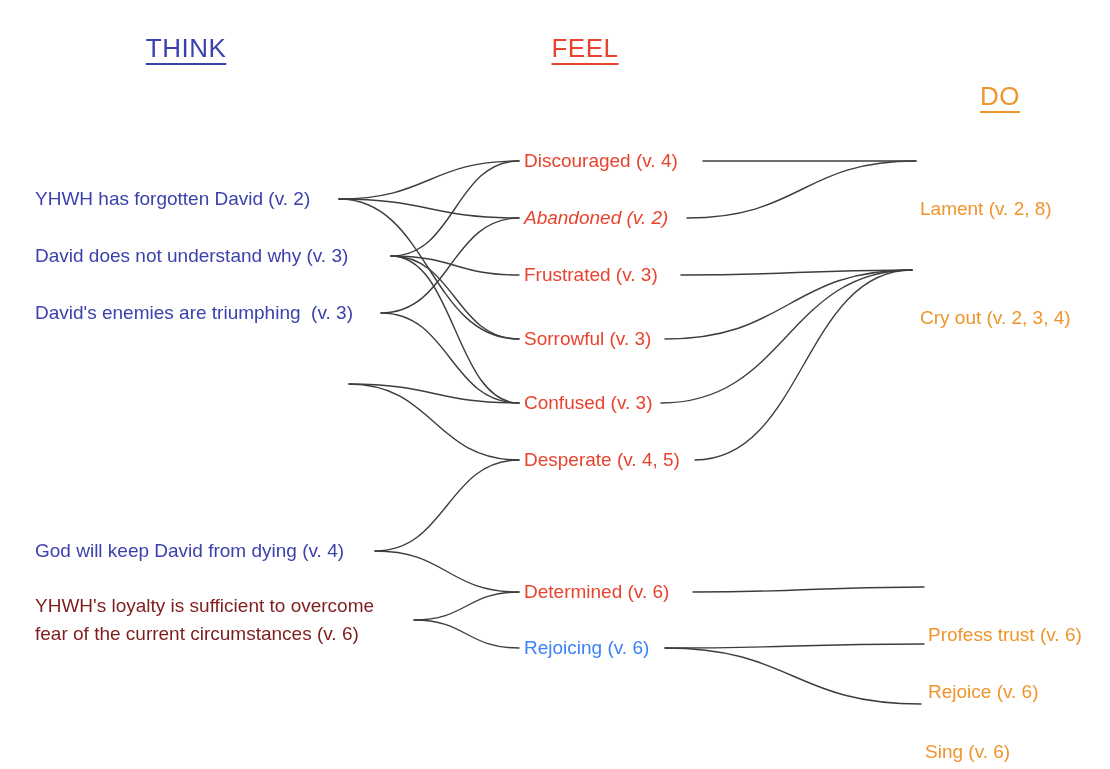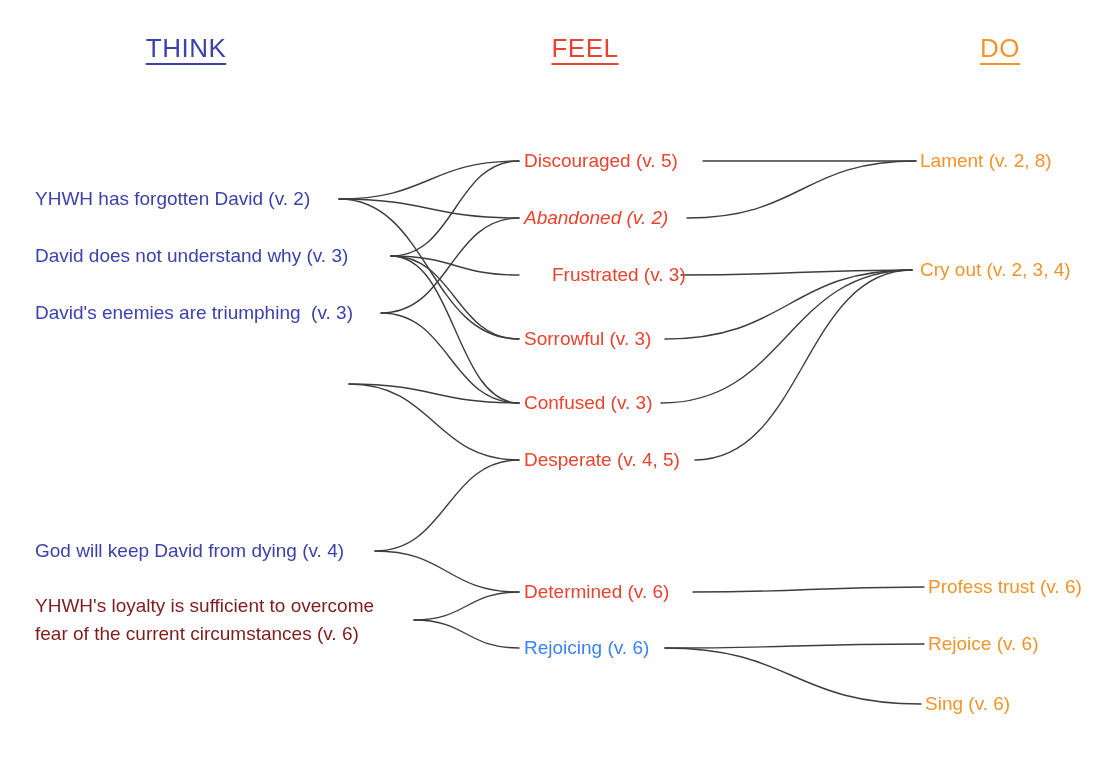"DO" .do { margin-top: none -> 48px }
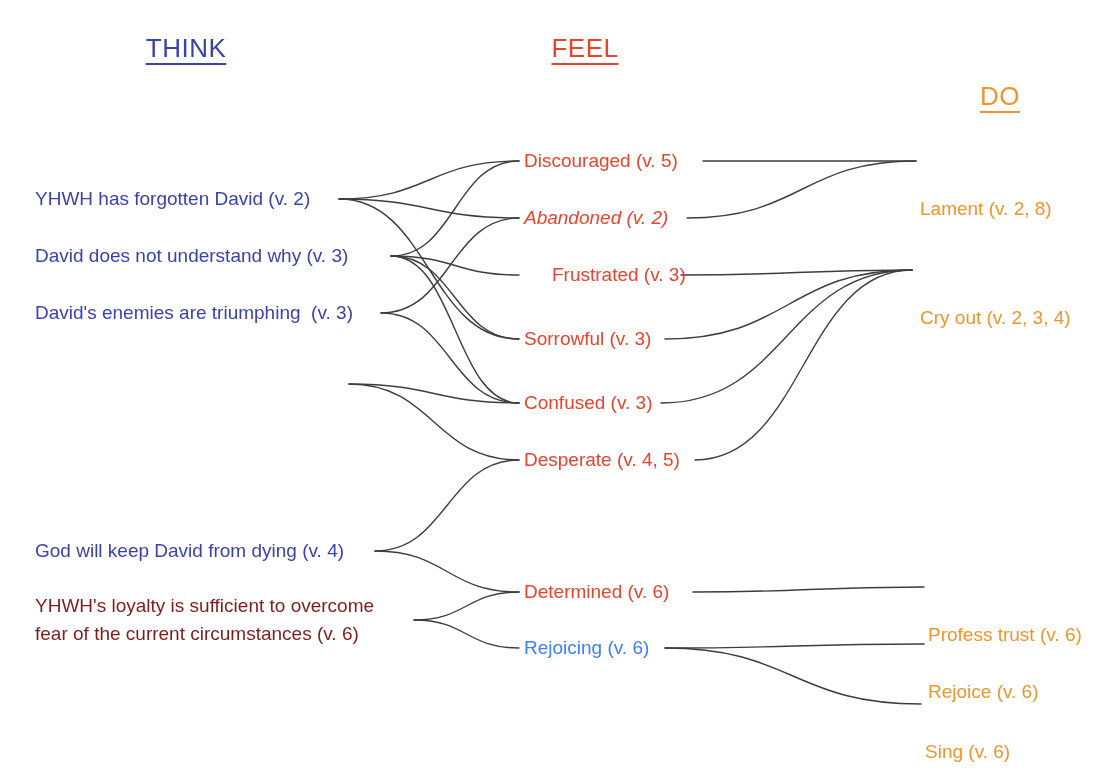"Discouraged (v. 5)" div { text: 5 -> 4 }
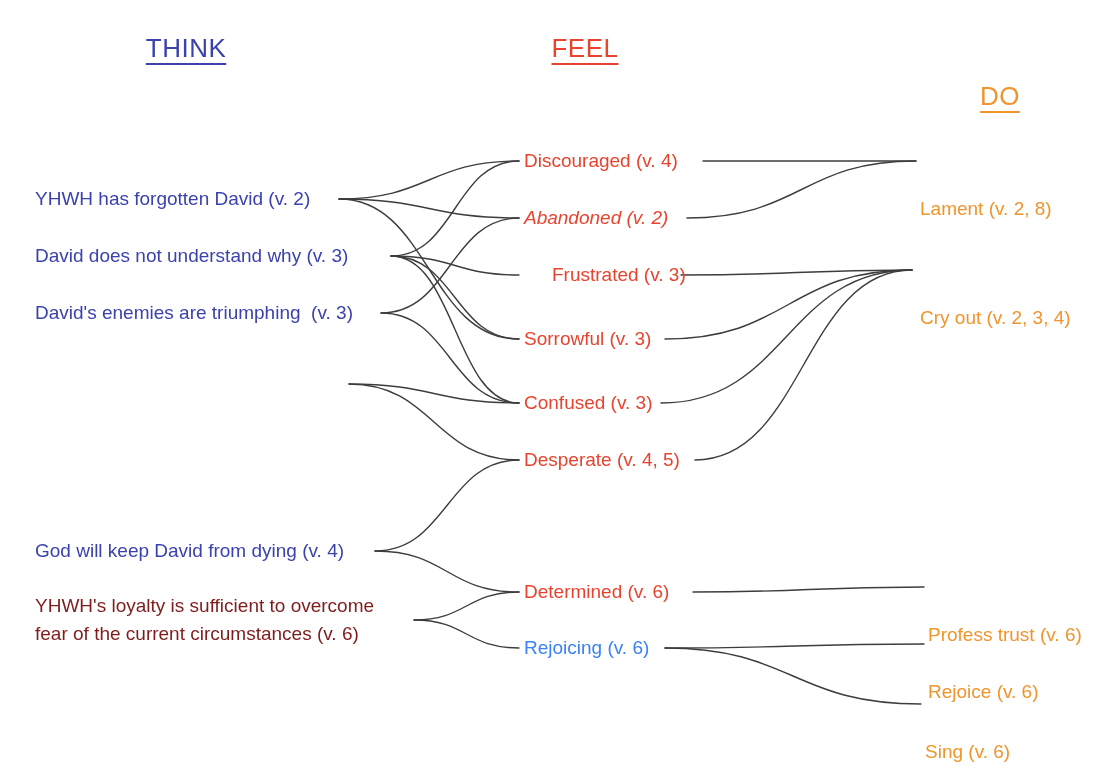"Frustrated (v. 3)" div.node { margin-left: 28px -> none }
